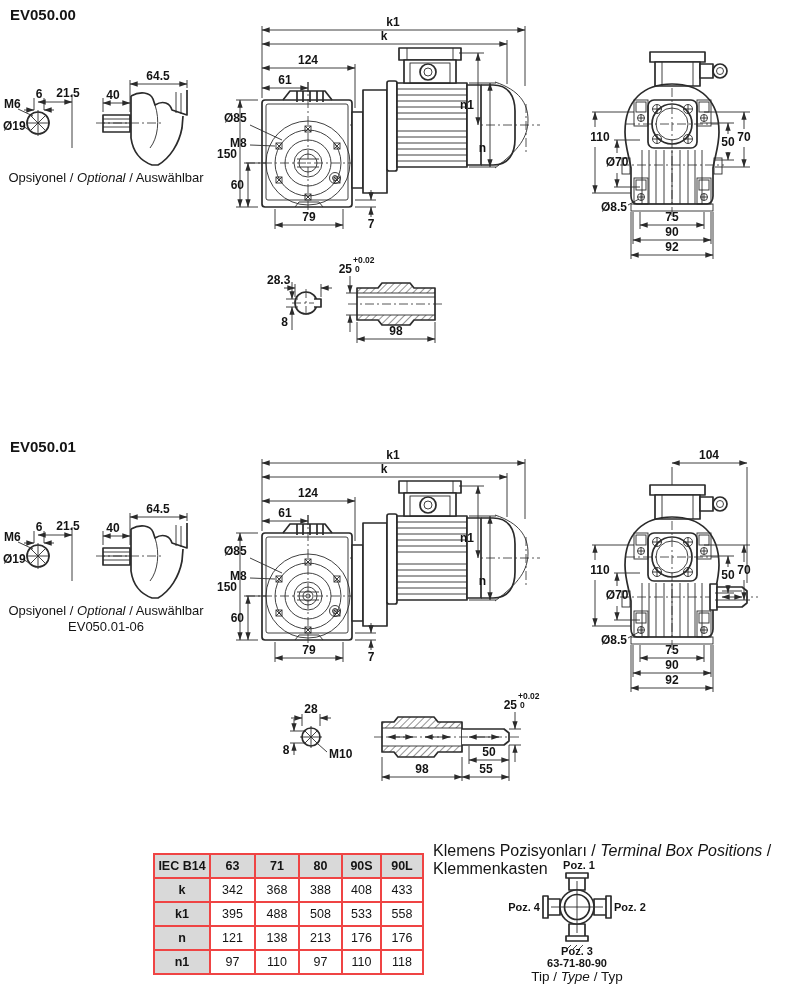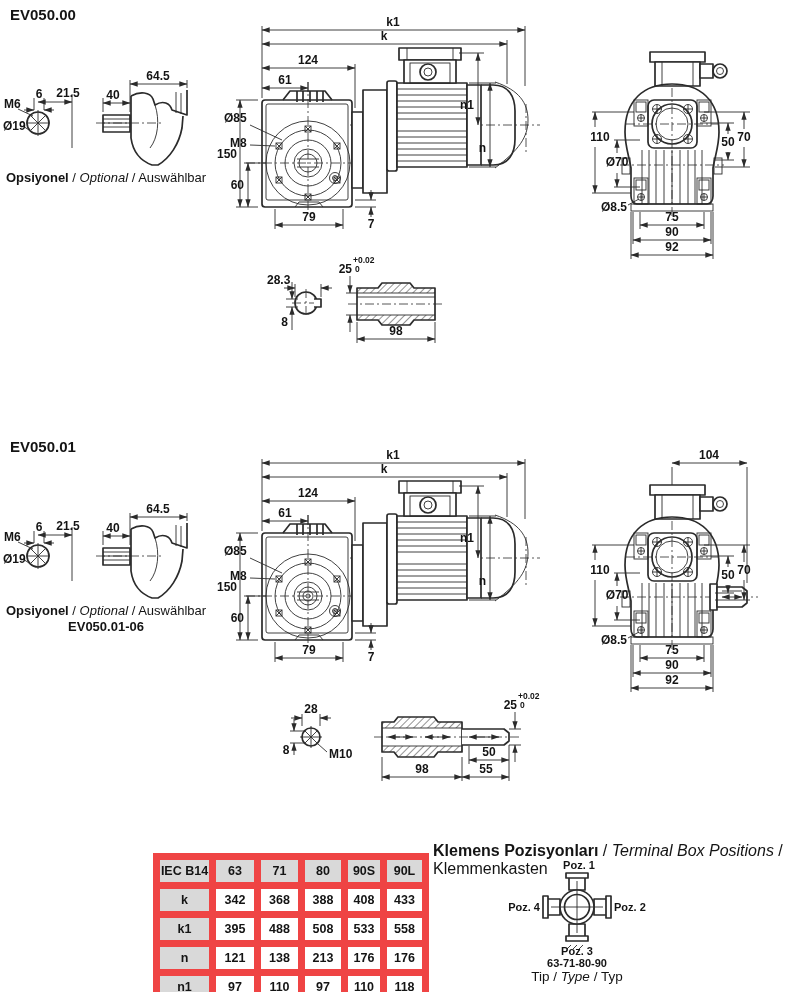"Opsiyonel" .b { font-weight: bold -> normal }
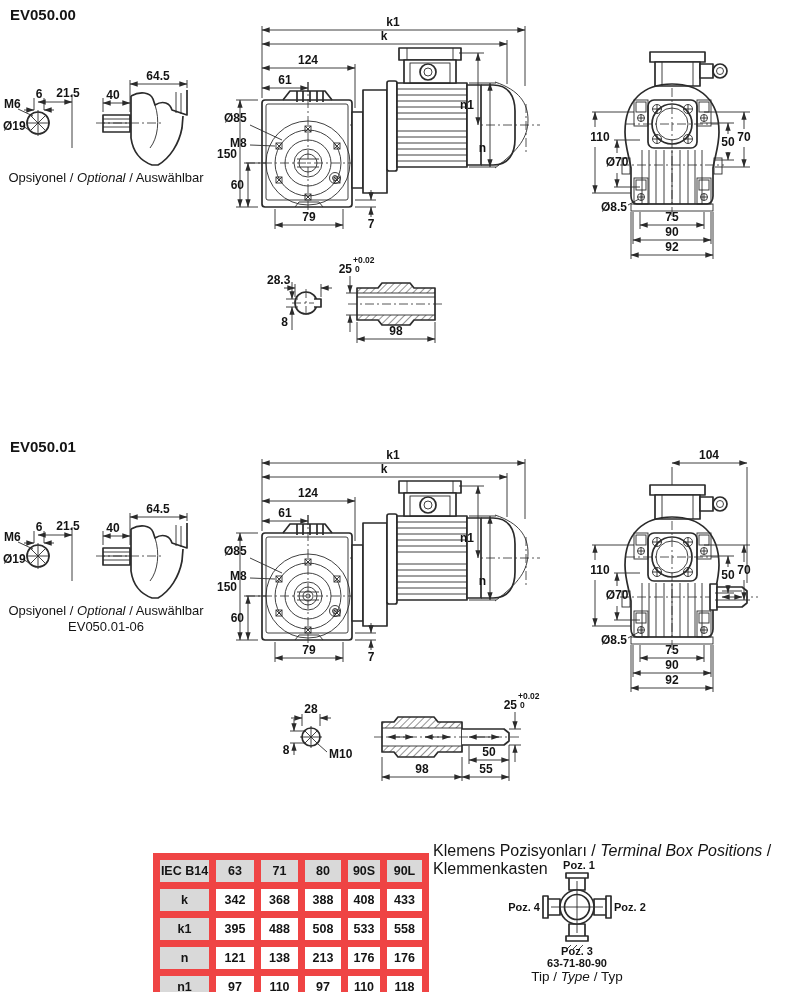"IEC B14" table.dimtable th,table.dimtable td { border: 7px solid #ef4444 -> 2px solid #ef4444 }
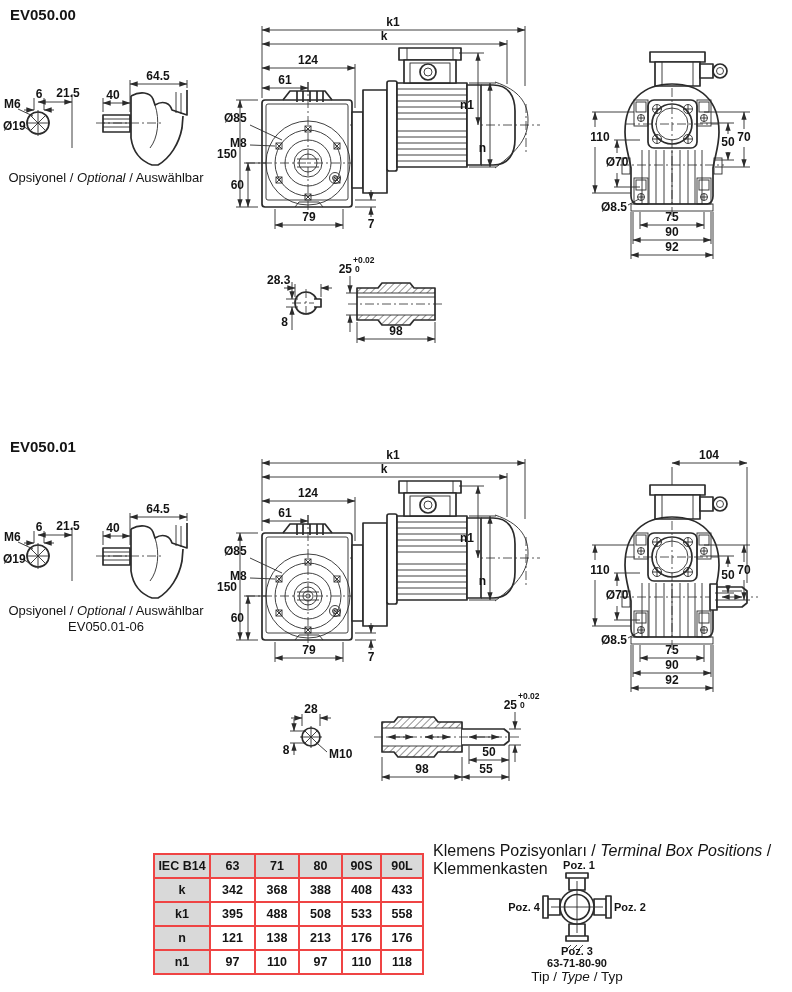"342" table.dimtable td { font-weight: bold -> normal }
